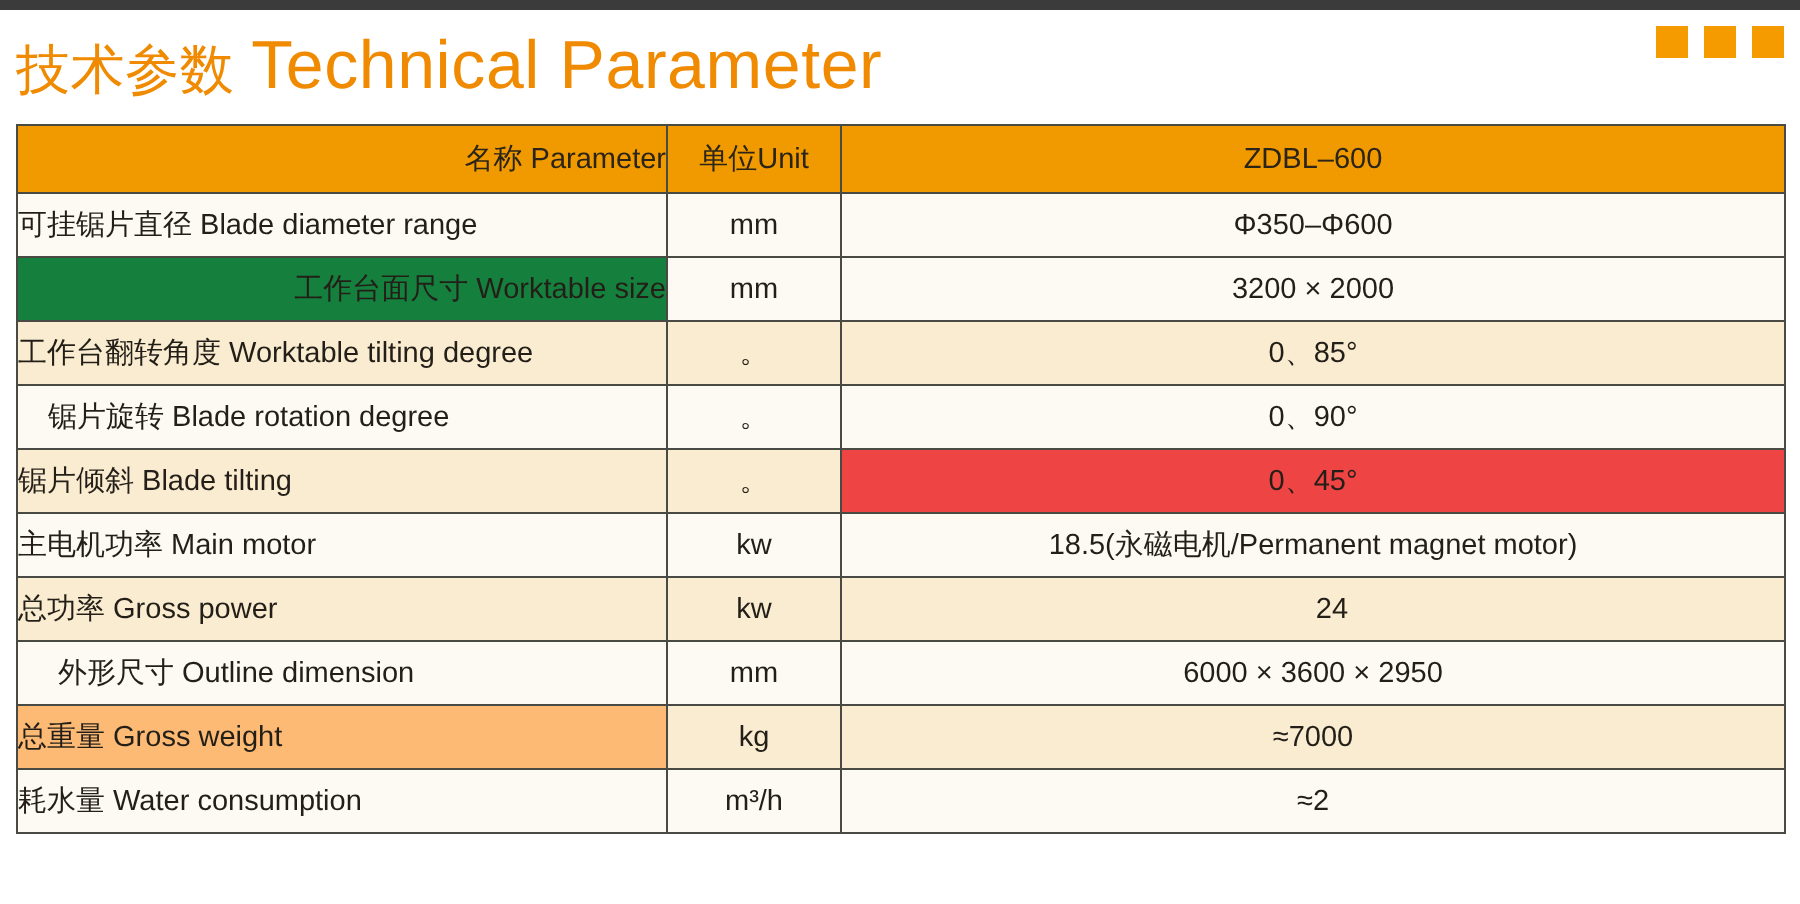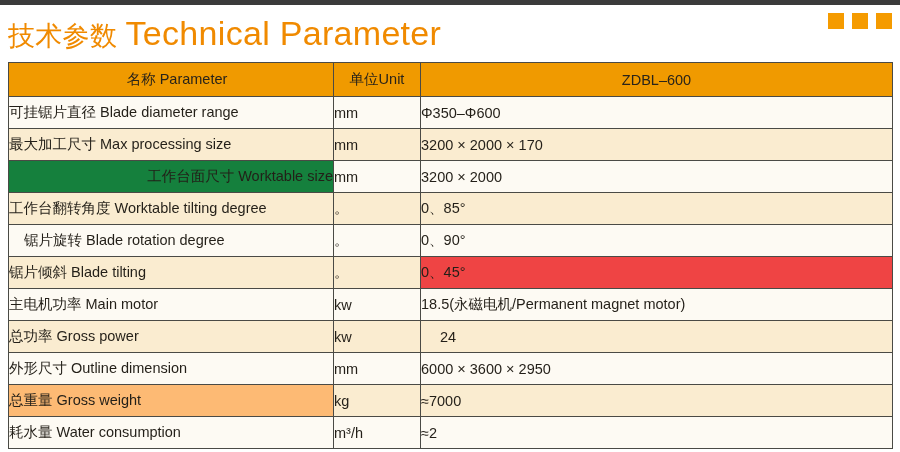"名称 Parameter" .spec-table thead th.h-param { text-align: center -> right }
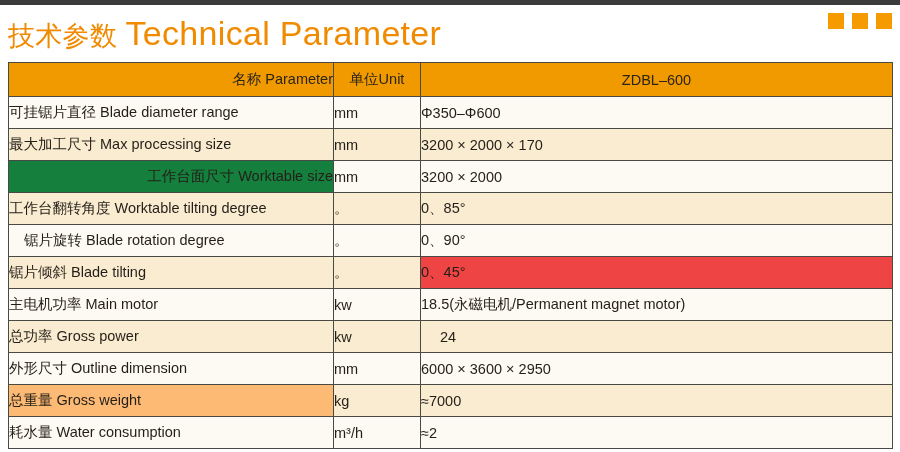"mm" .cell-unit, .cell-value { text-align: none -> center }
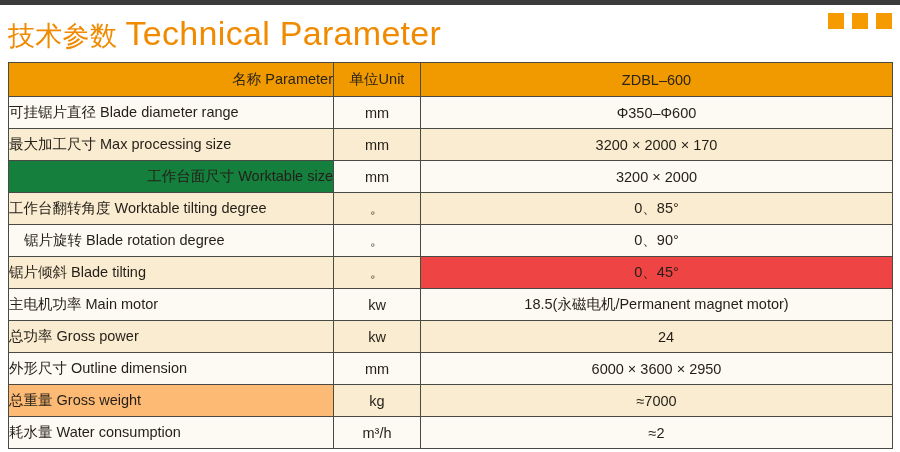"最大加工尺寸 Max processing size" tr.even { html: <tr> <td>最大加工尺寸 Max processing size</td> <td>mm</td> <td>3200 × 2000 × 170</td> </tr> -> none }
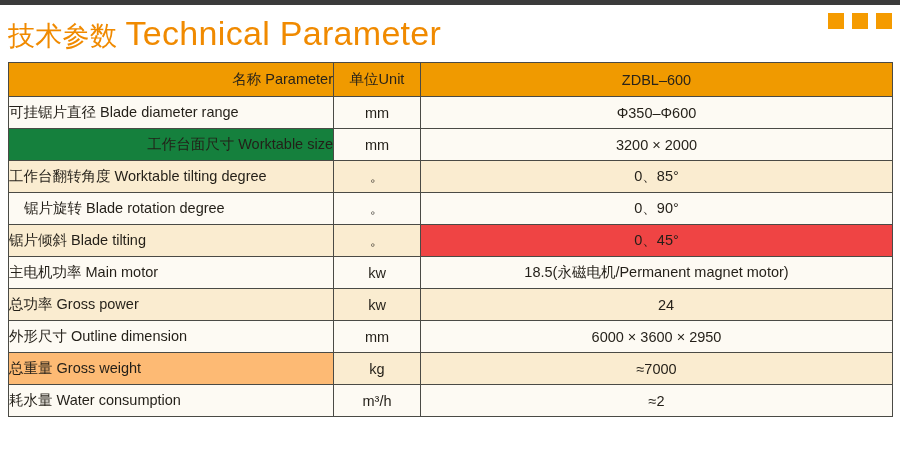"外形尺寸 Outline dimension" td.cell-param { padding-left: none -> 20px }
